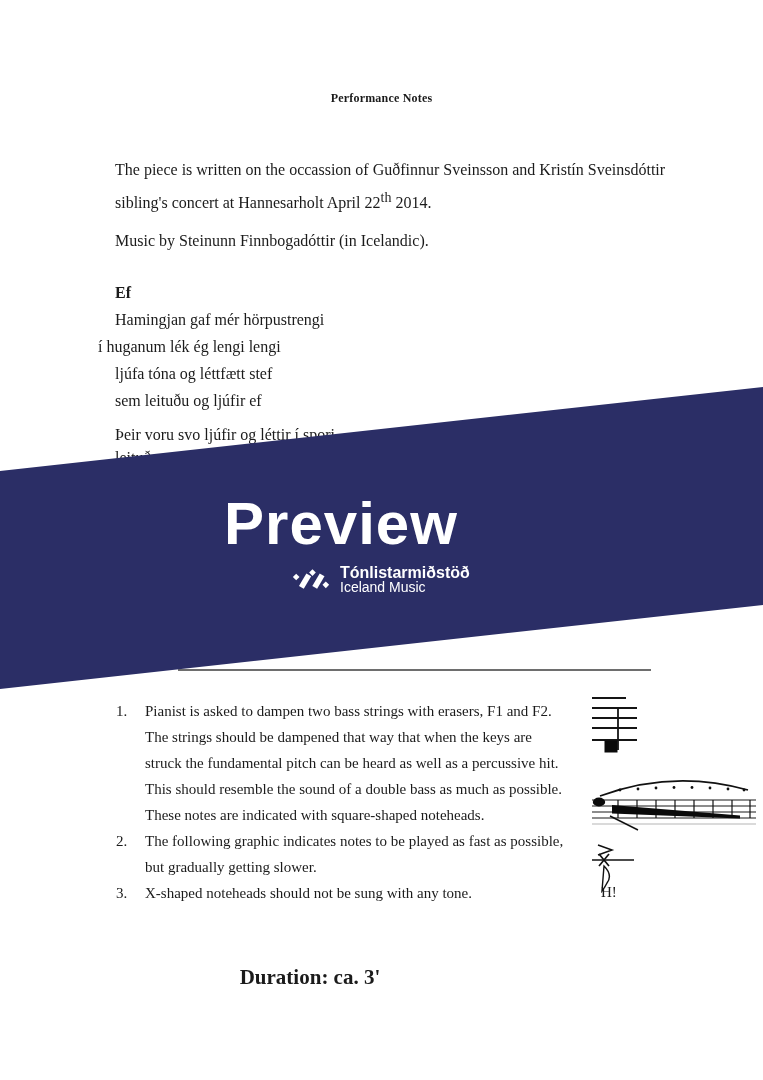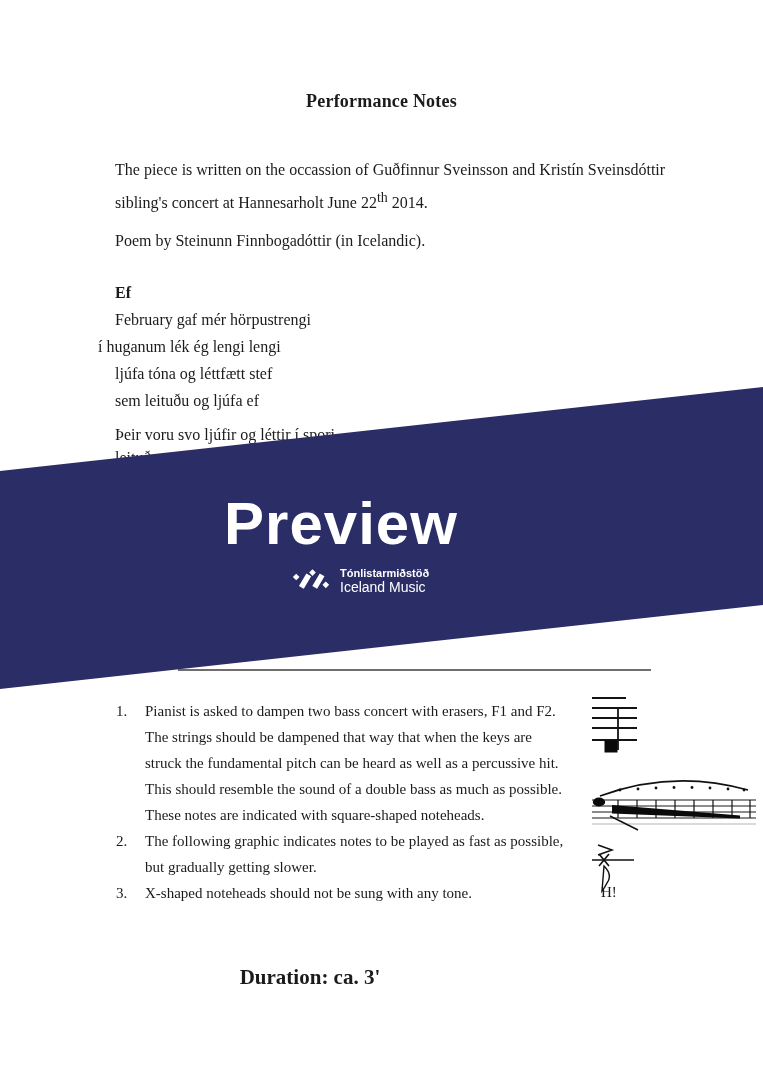"Performance Notes" .title { font-size: 18px -> 12px }
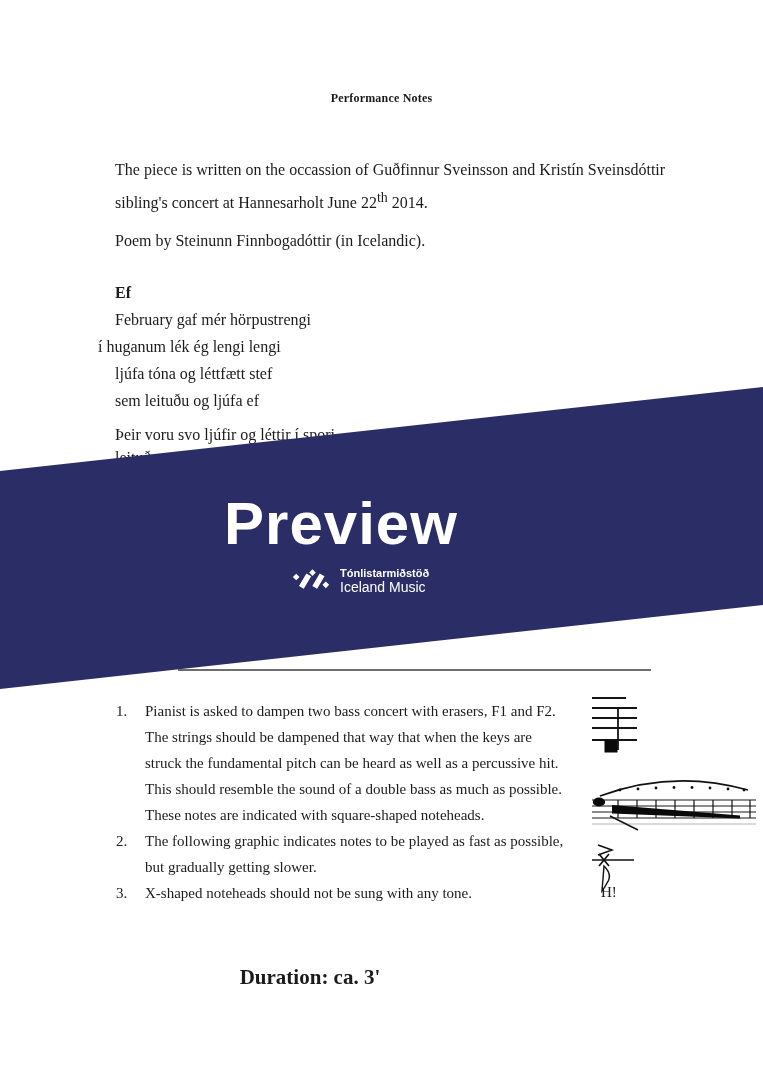"sibling's concert at Hannesarholt June" span { text: June -> April }
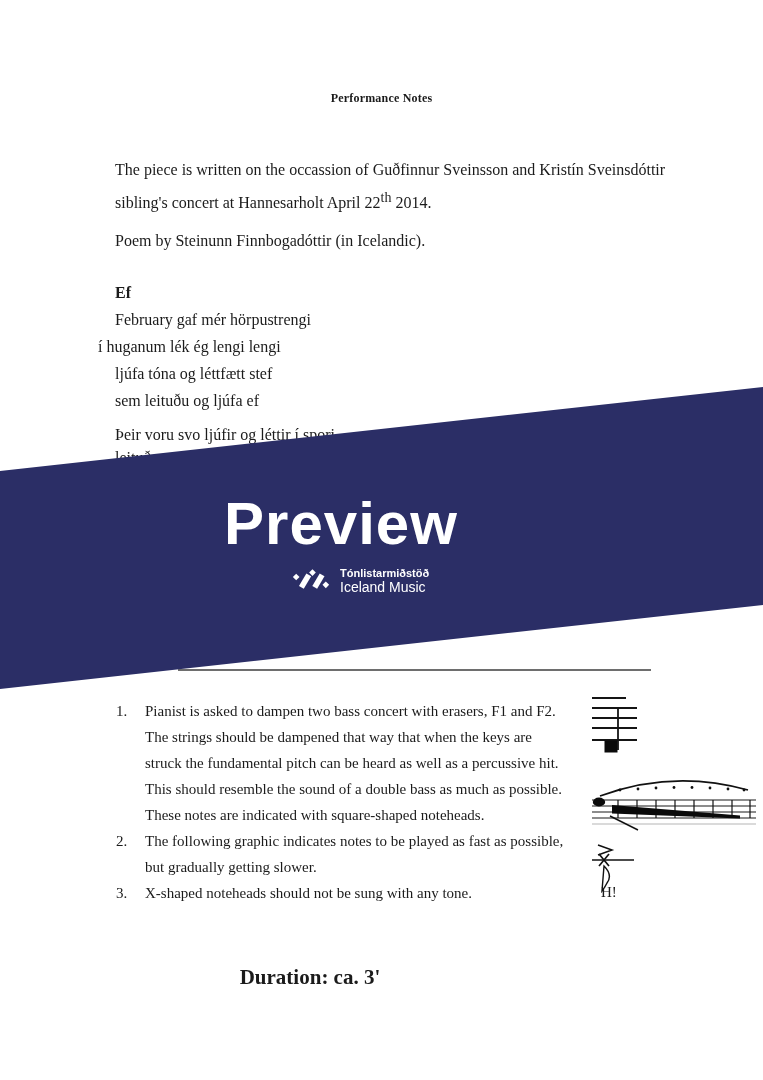"Poem by Steinunn Finnbogadóttir (in" div.abs { text: Poem -> Music }
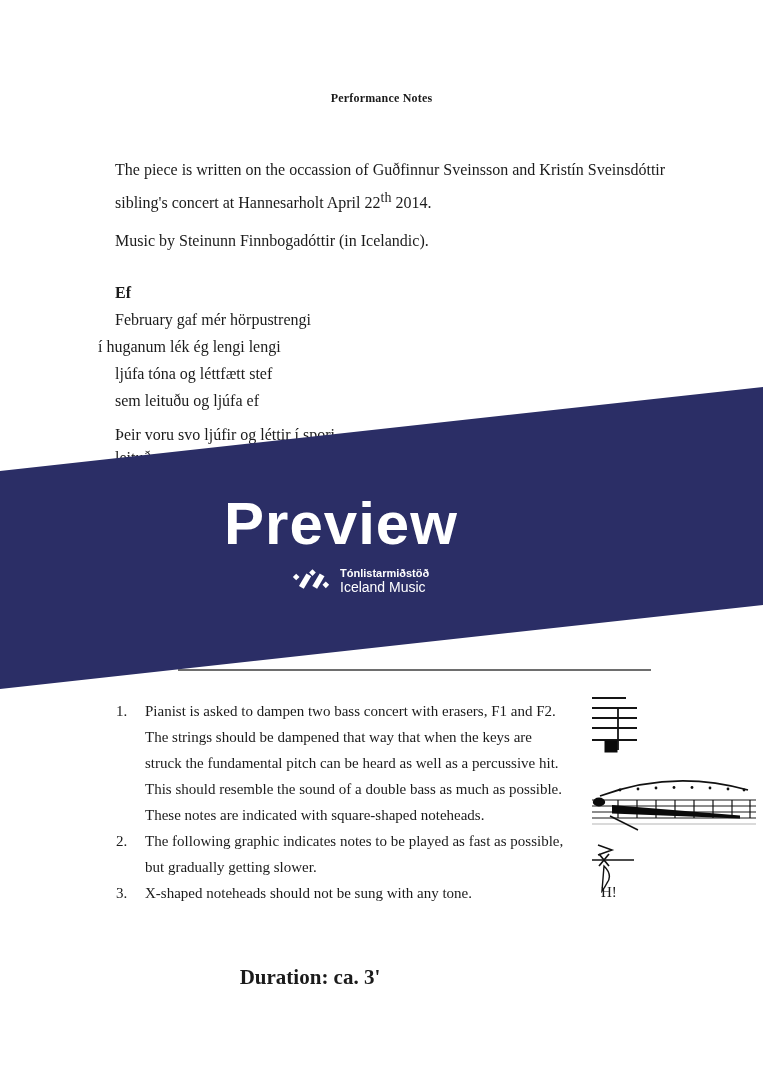"February gaf mér hörpustrengi" div.abs { text: February -> Hamingjan }
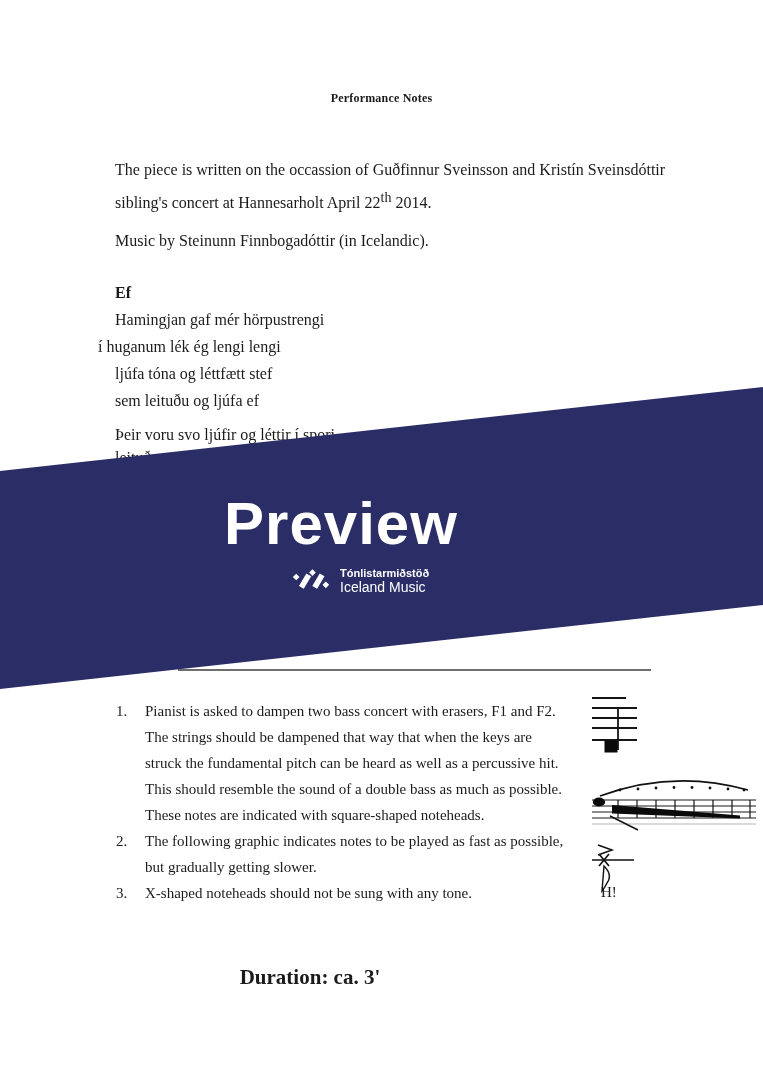"sem leituðu og ljúfa ef" div.abs { text: ljúfa -> ljúfir }
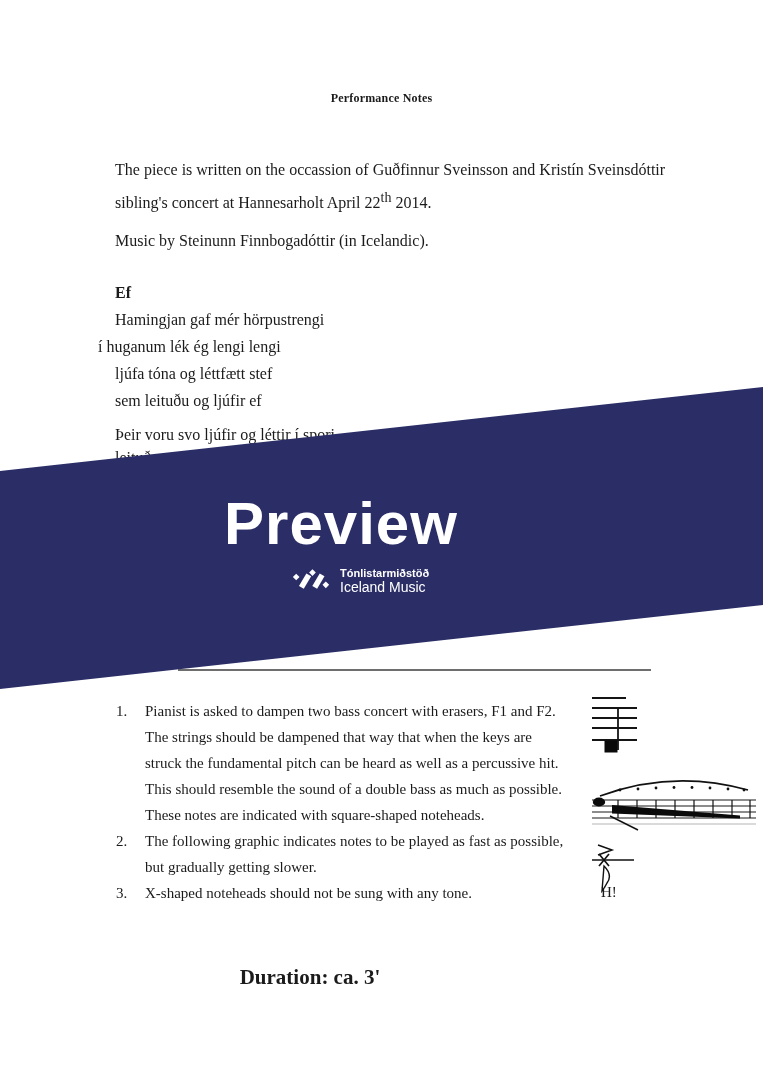"Tónlistarmiðstöð" .logo-text .l1 { font-size: 11px -> 16px }
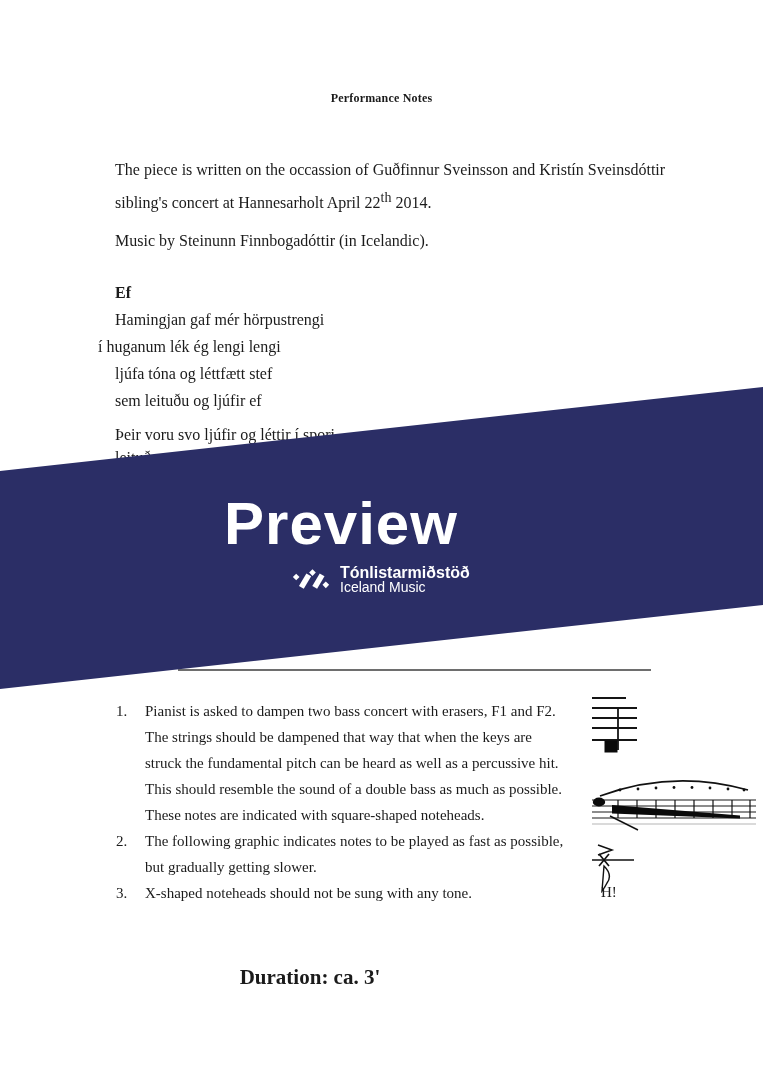"Pianist is asked to dampen" span.ntext { text: concert -> strings }
